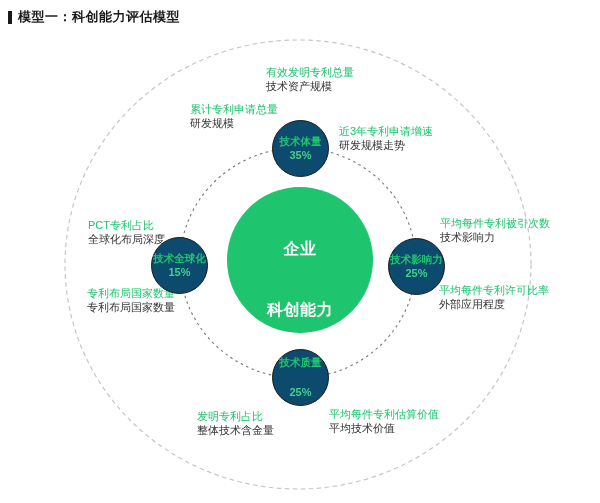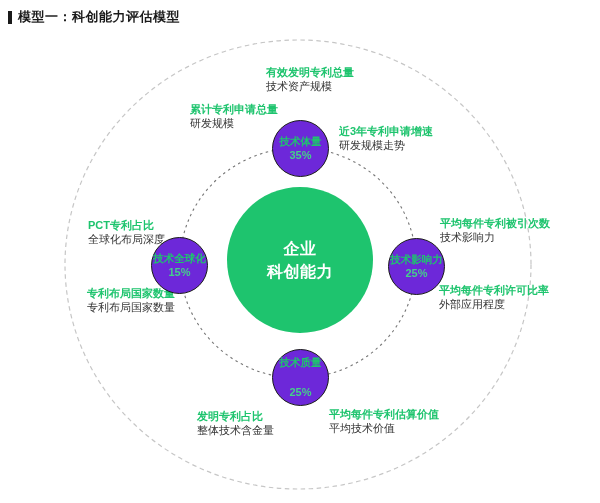"有效发明专利总量" .label .metric { font-weight: bold -> normal }
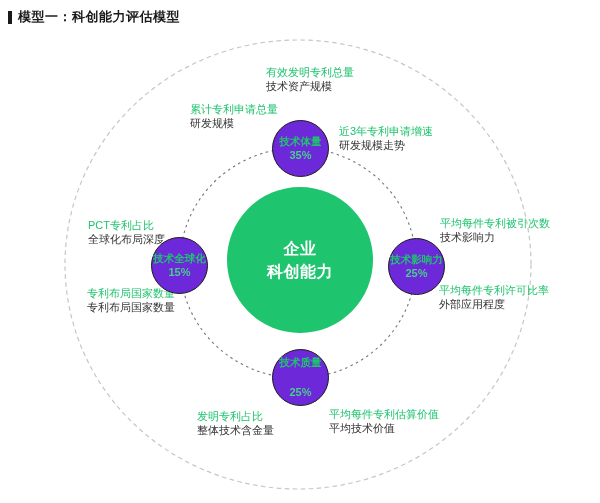"技术体量" .dim-circle { background: #6d28d9 -> #0c4a6e }
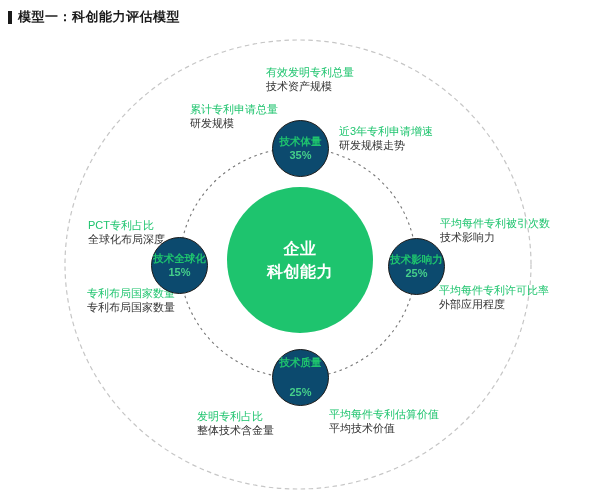"企业" .center-line { margin-top: none -> 38px }
